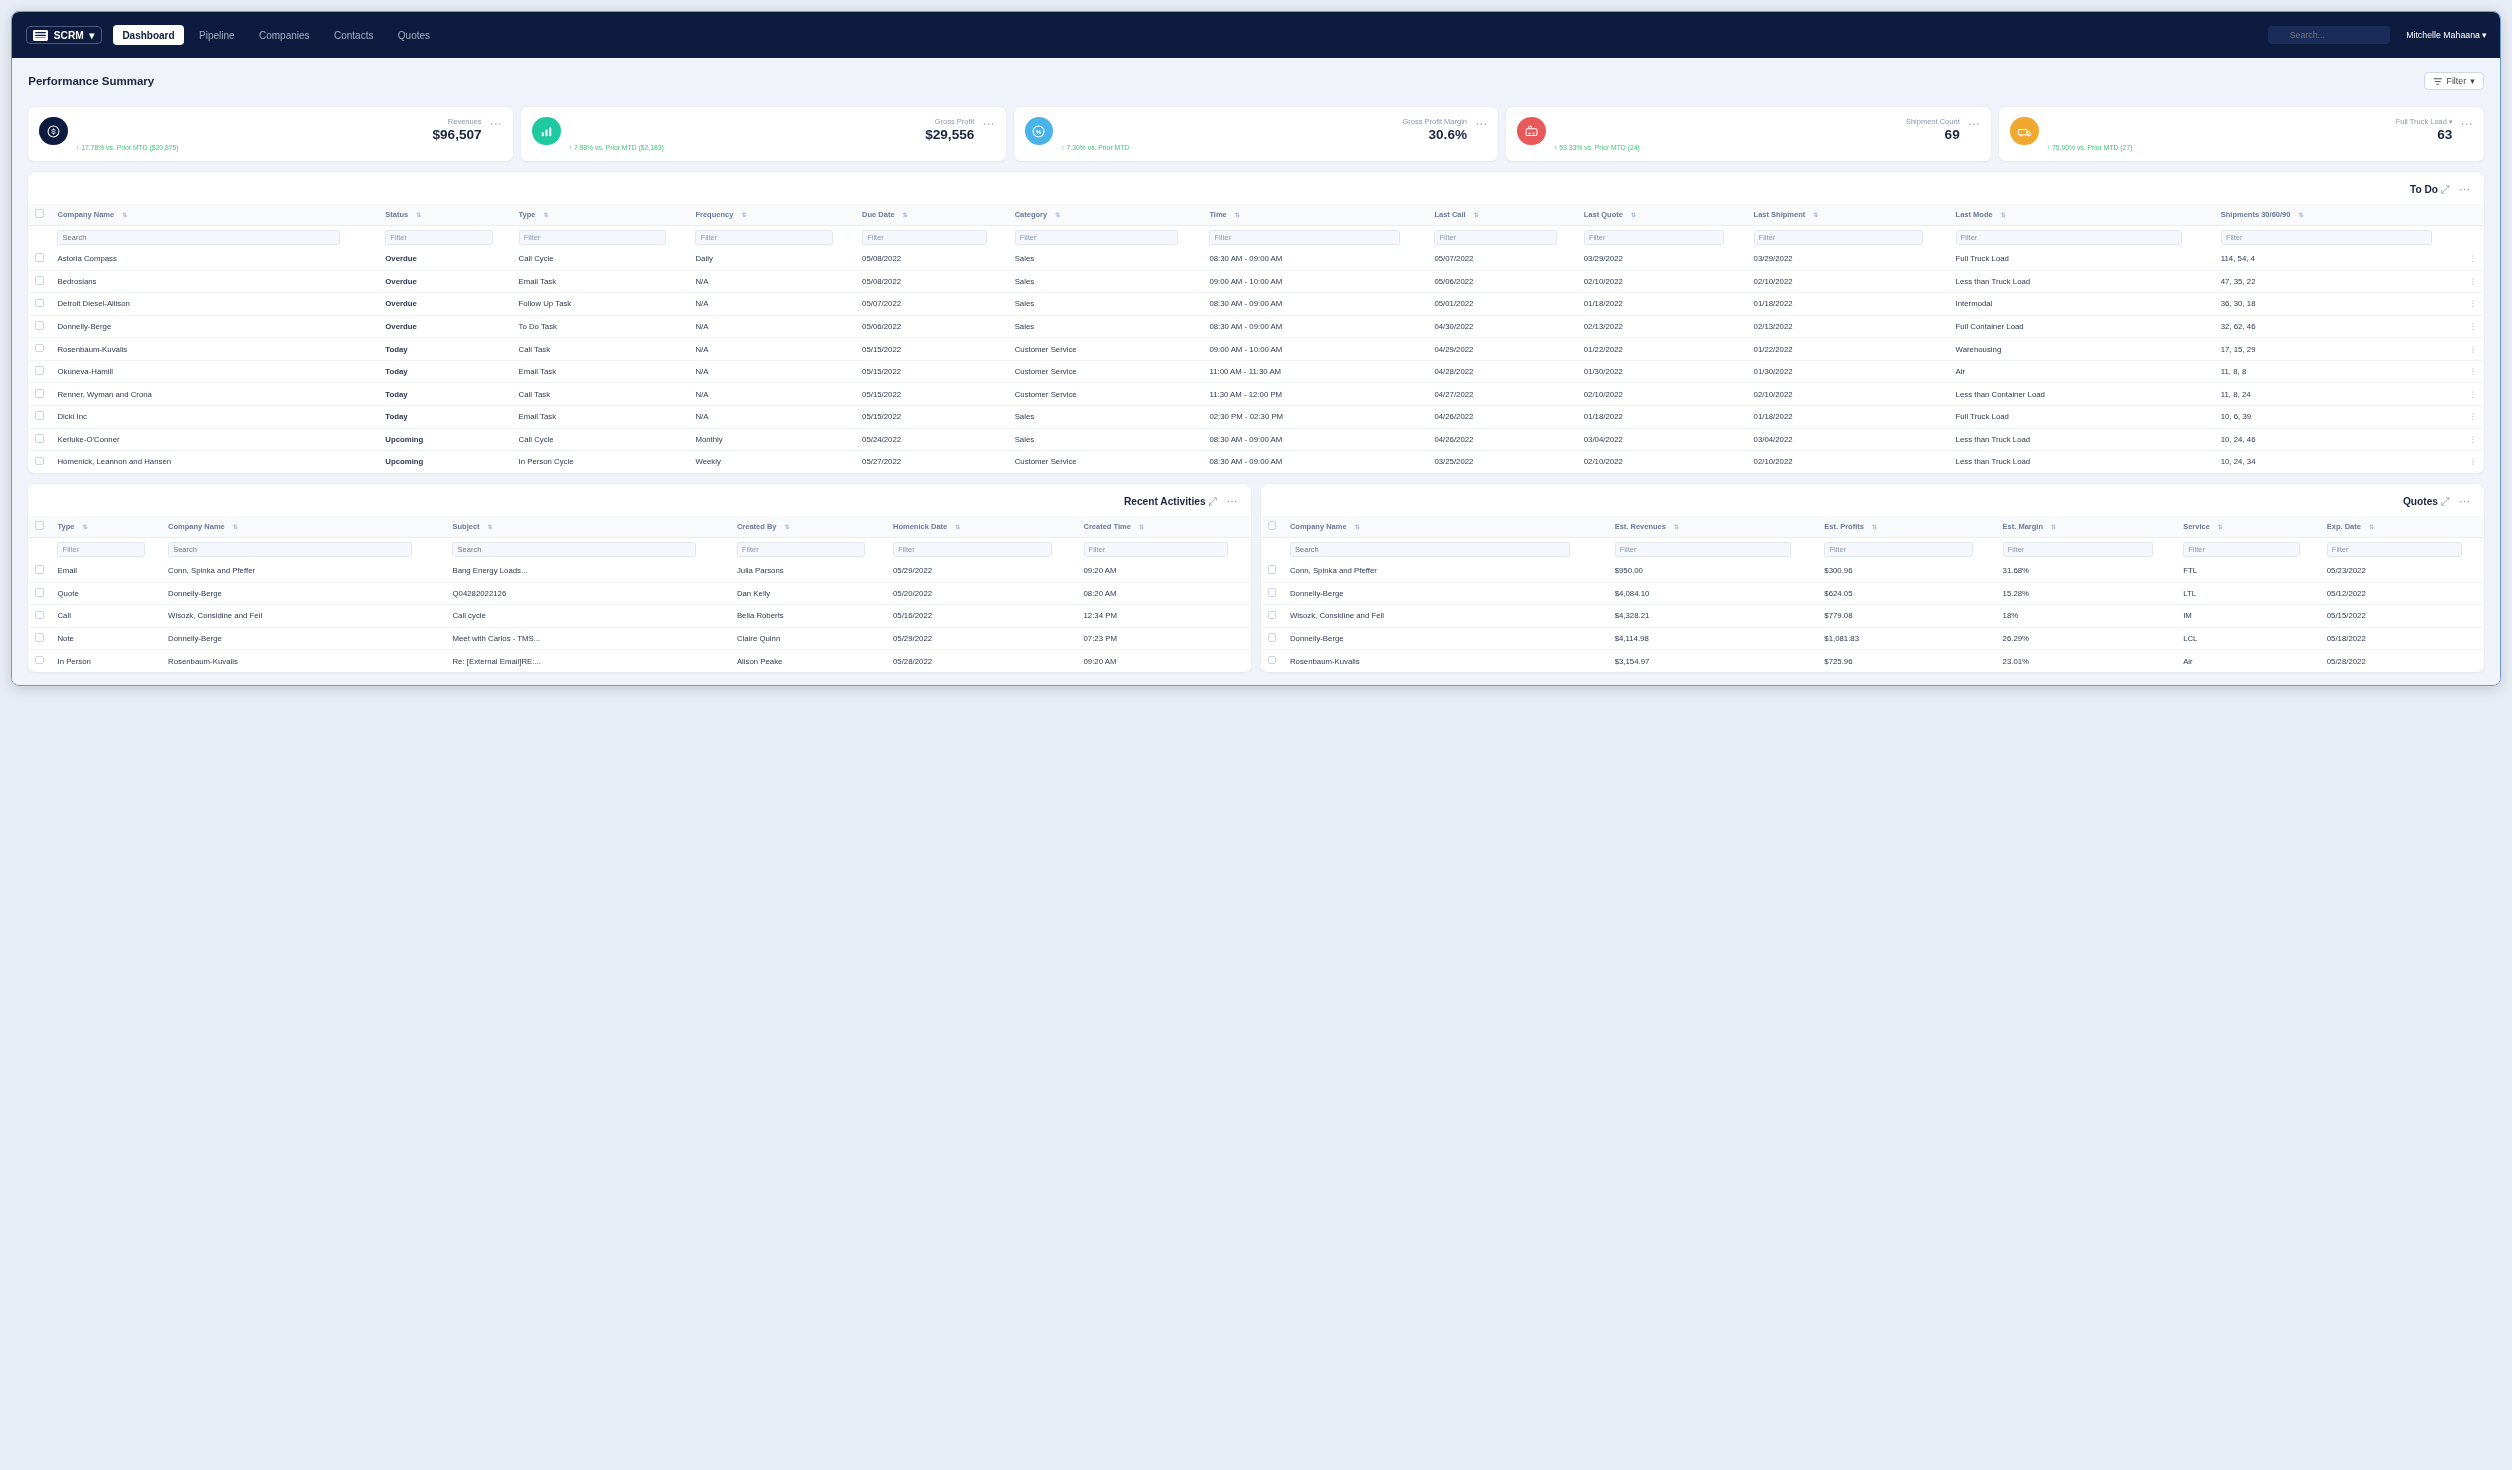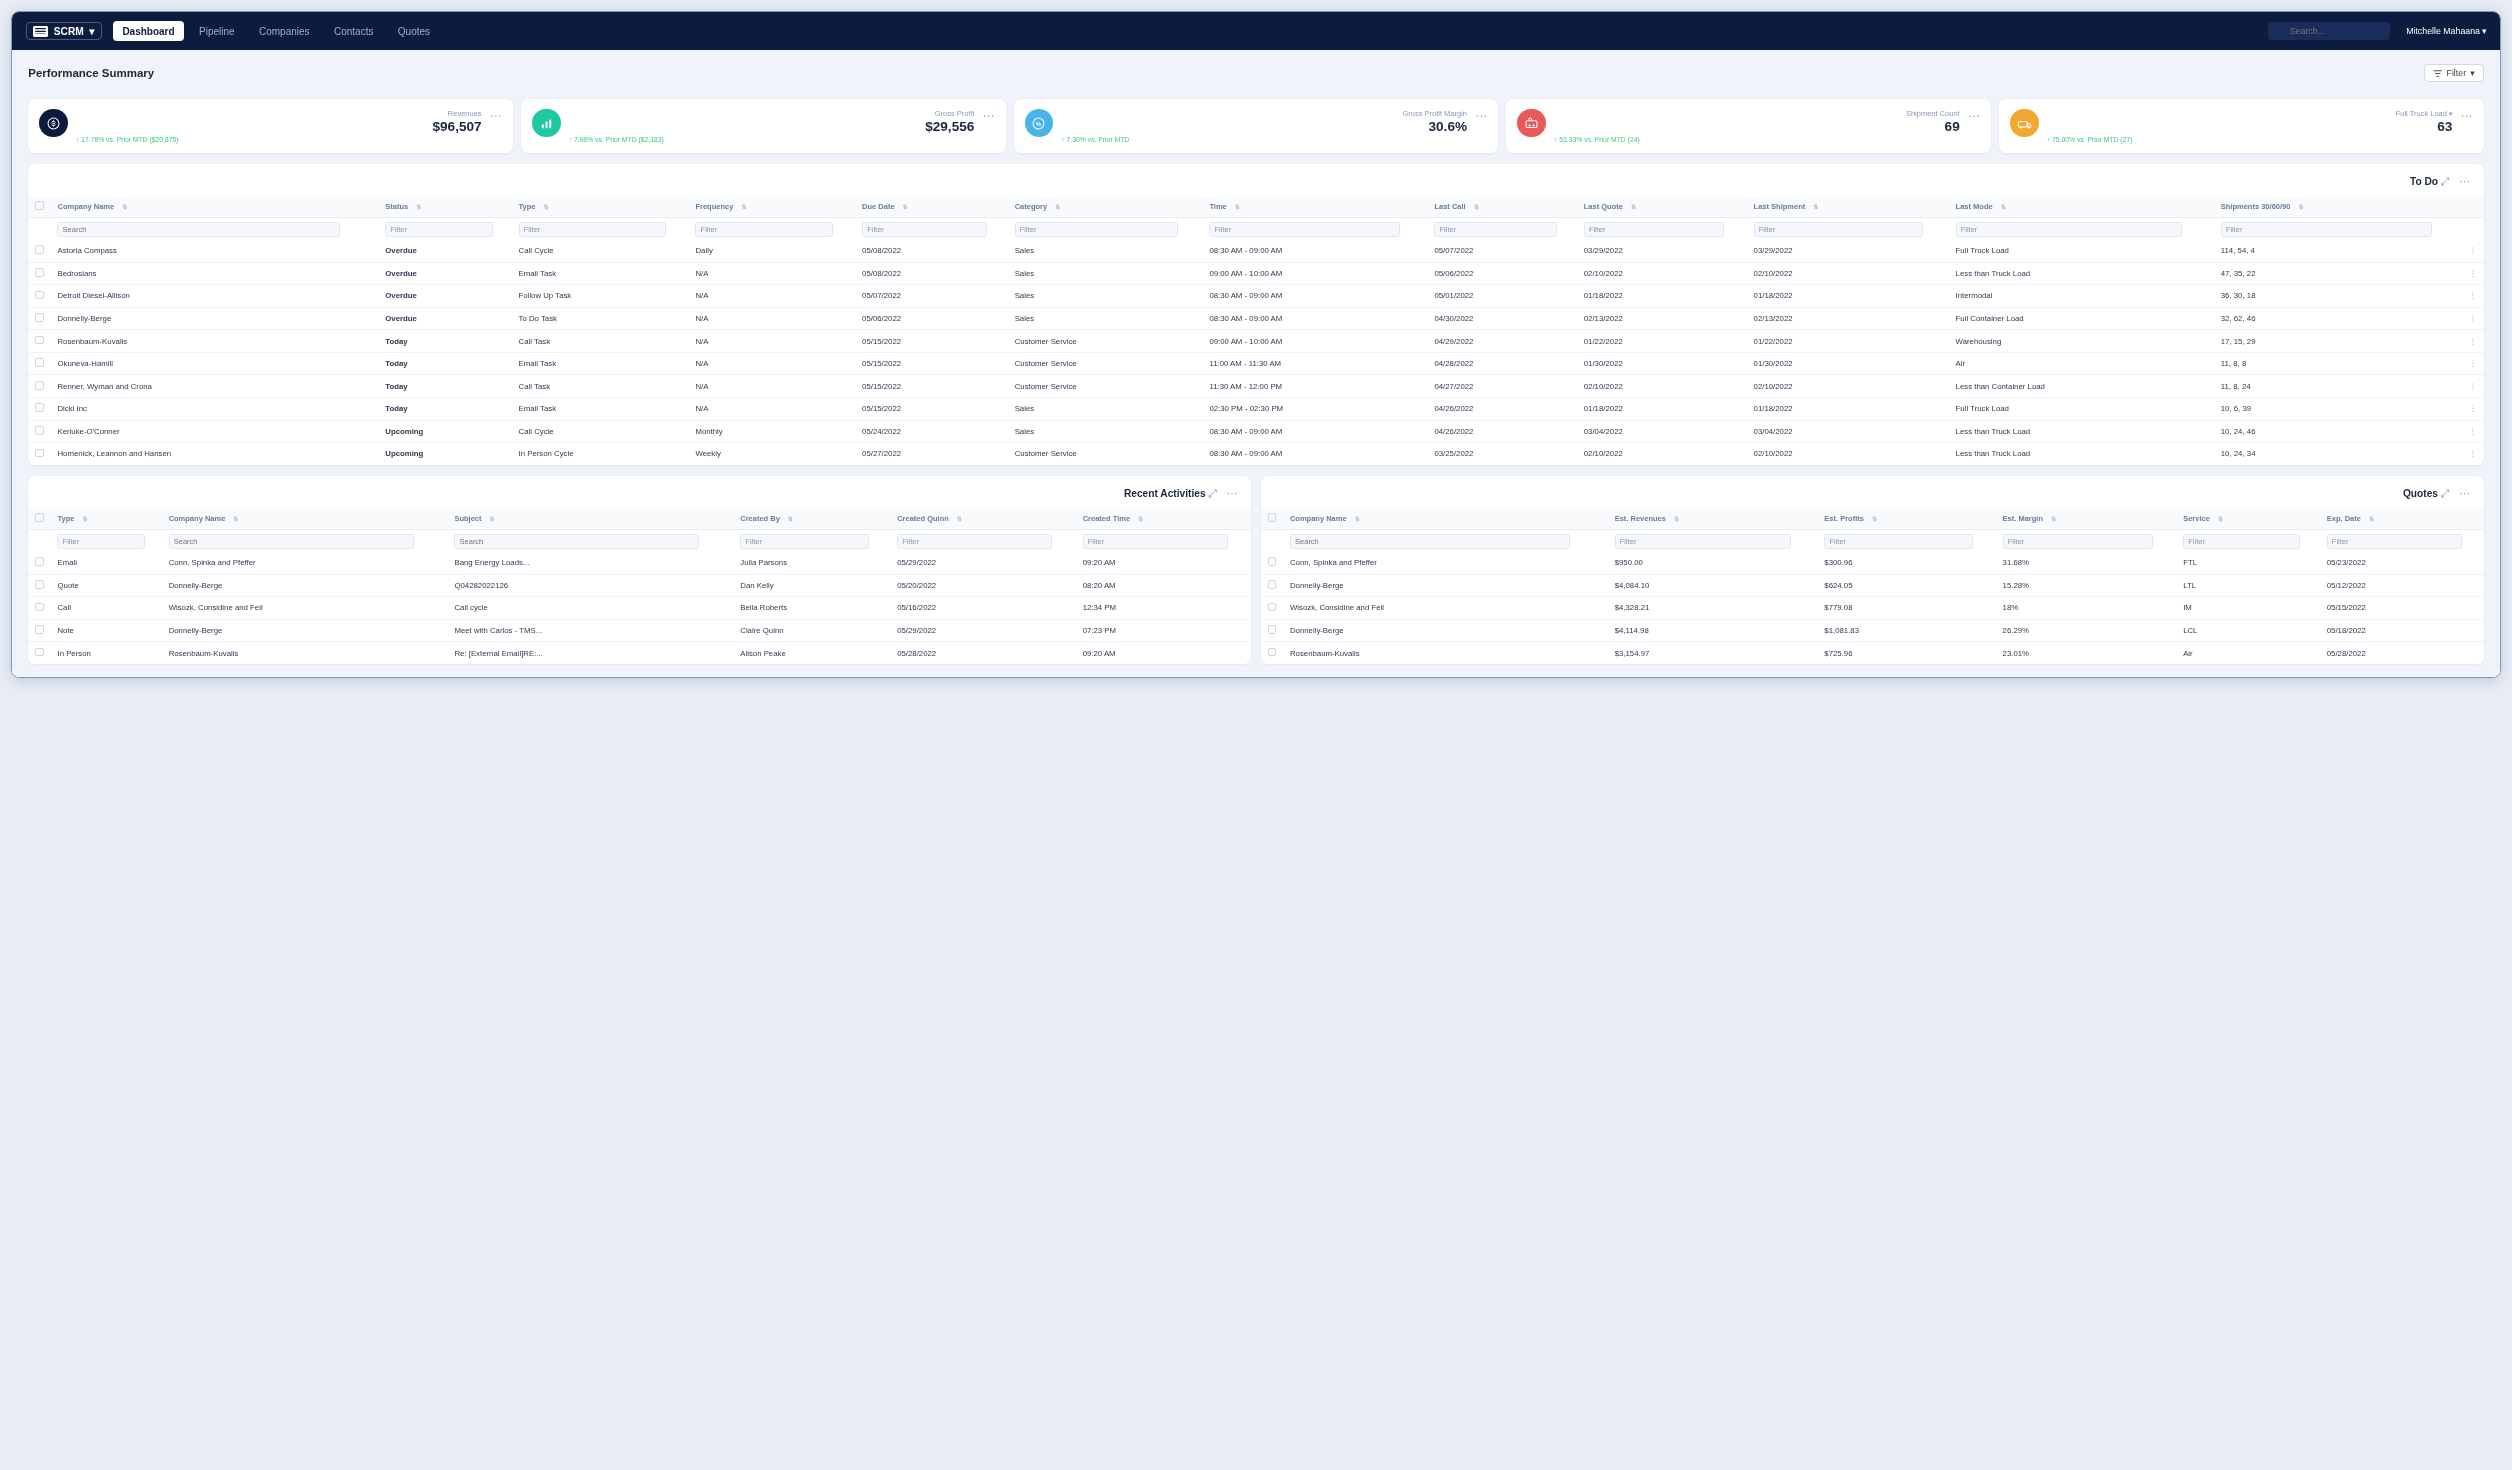"SCRM" .nav { height: 38px -> 46px }
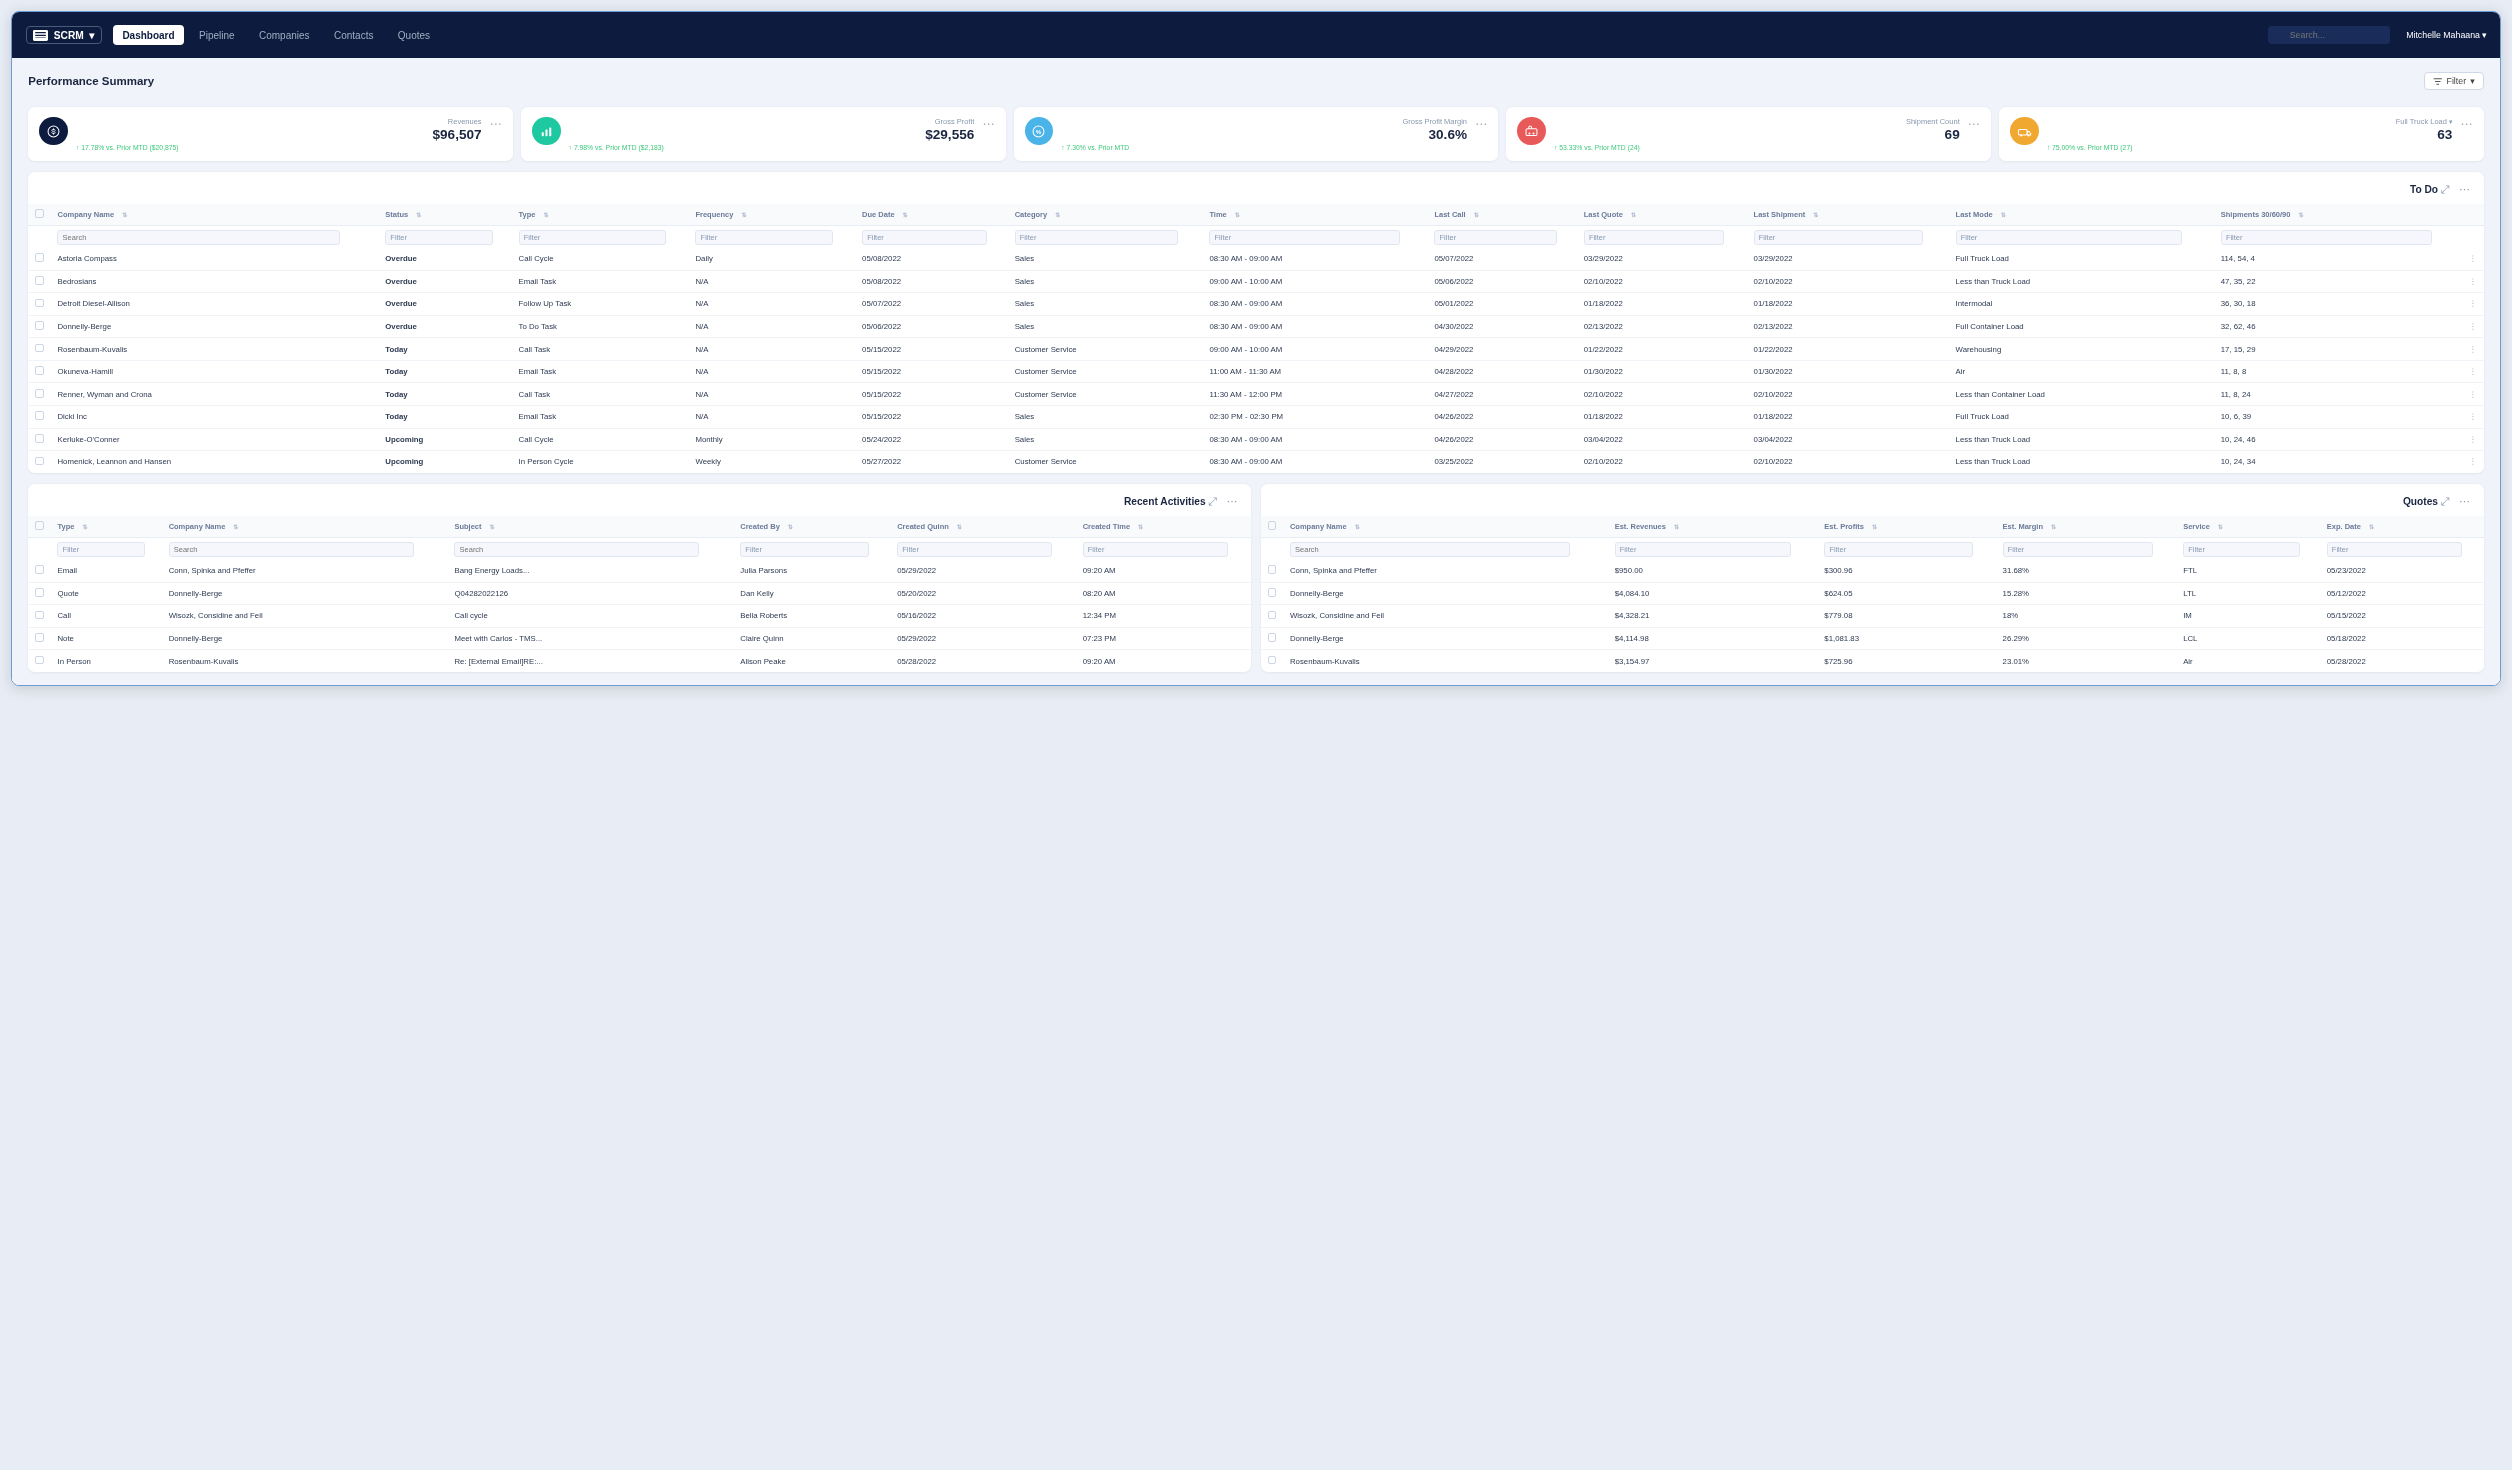"Created Quinn" span { text: Created Quinn -> Homenick Date }
